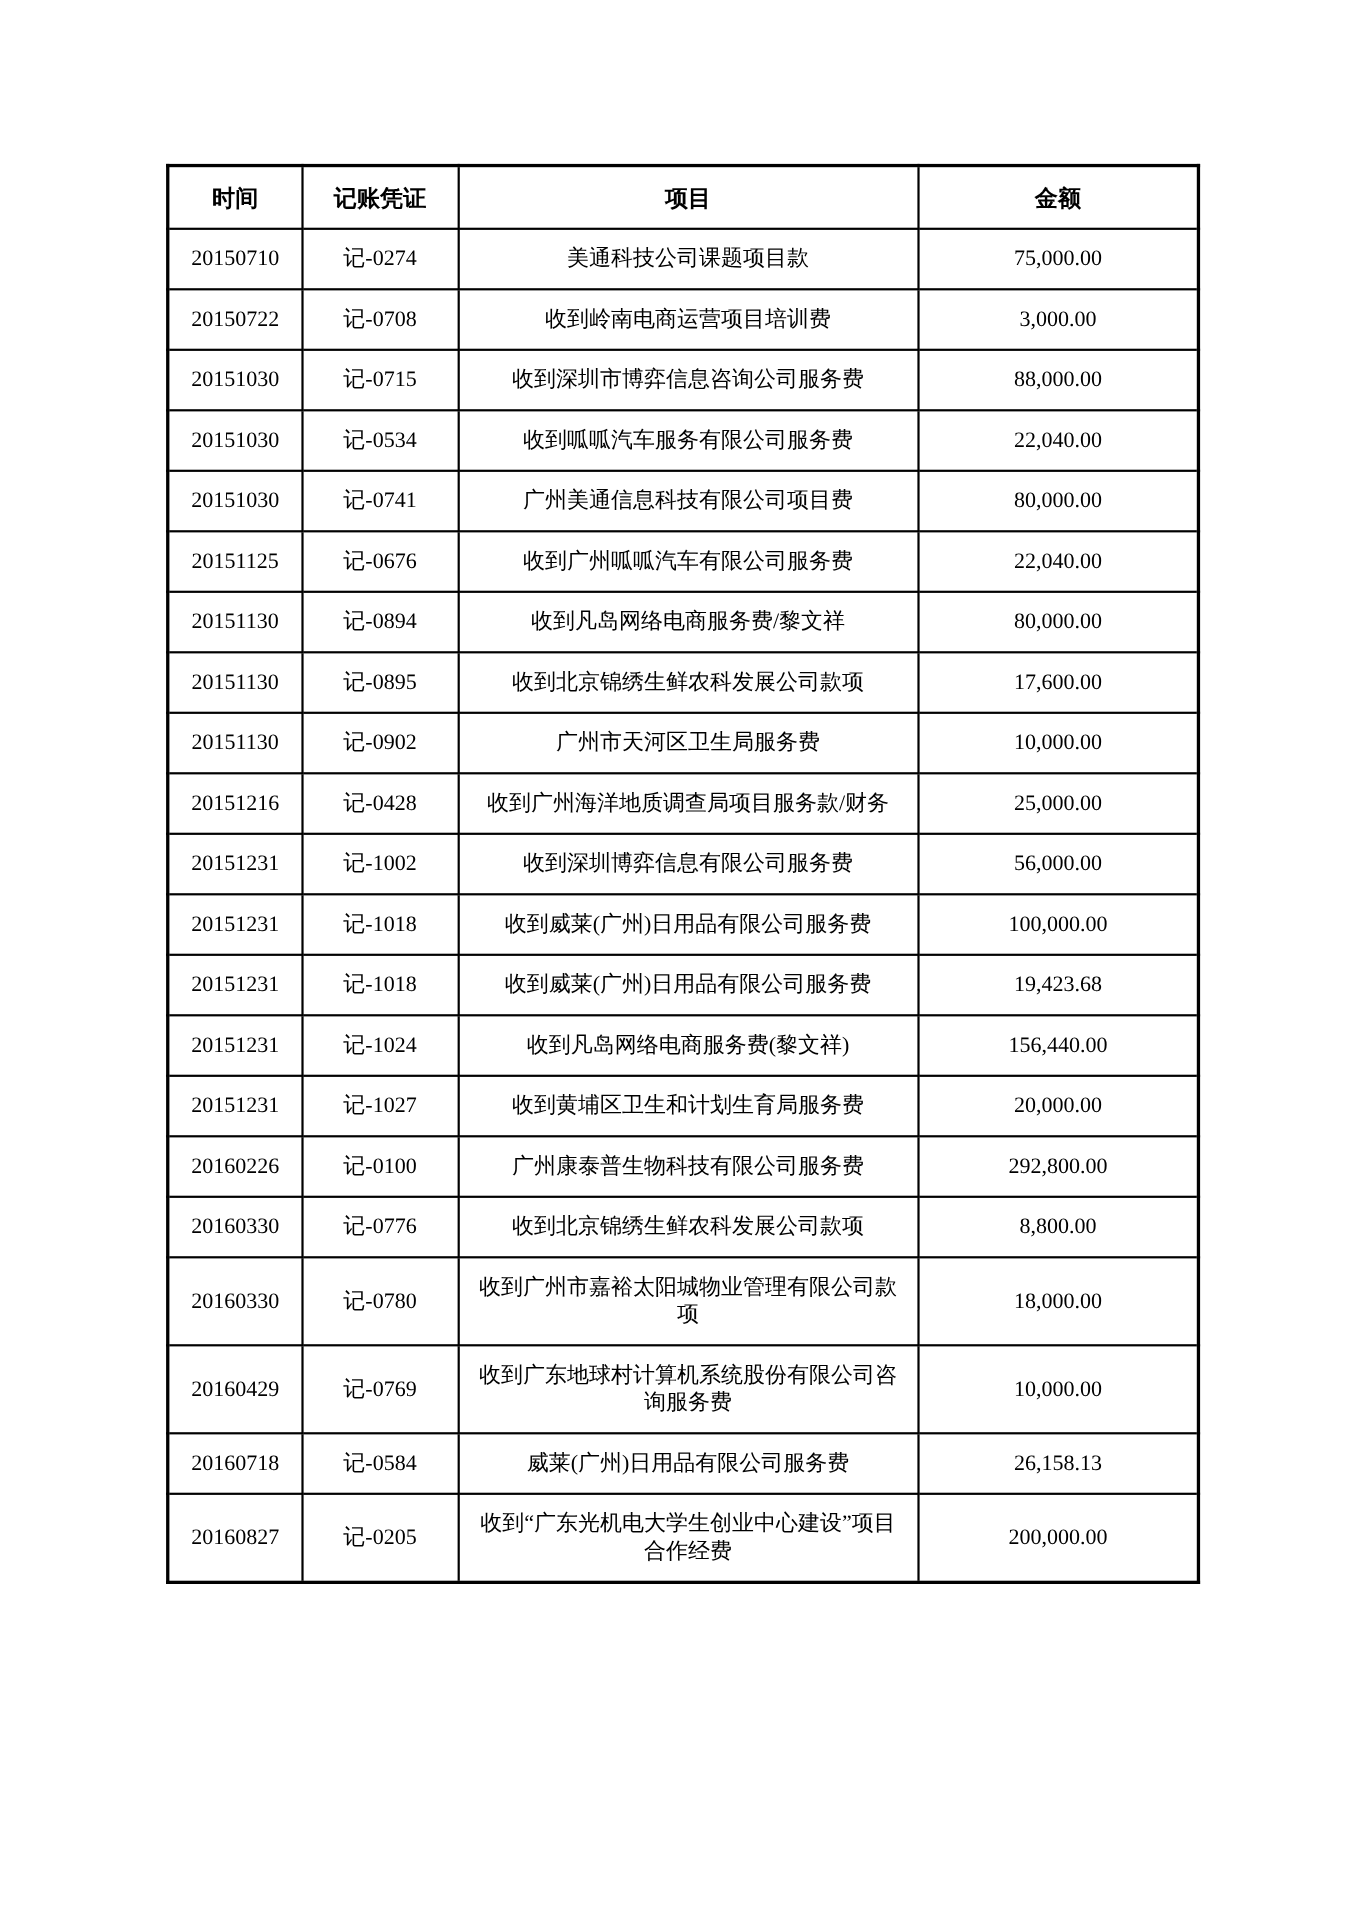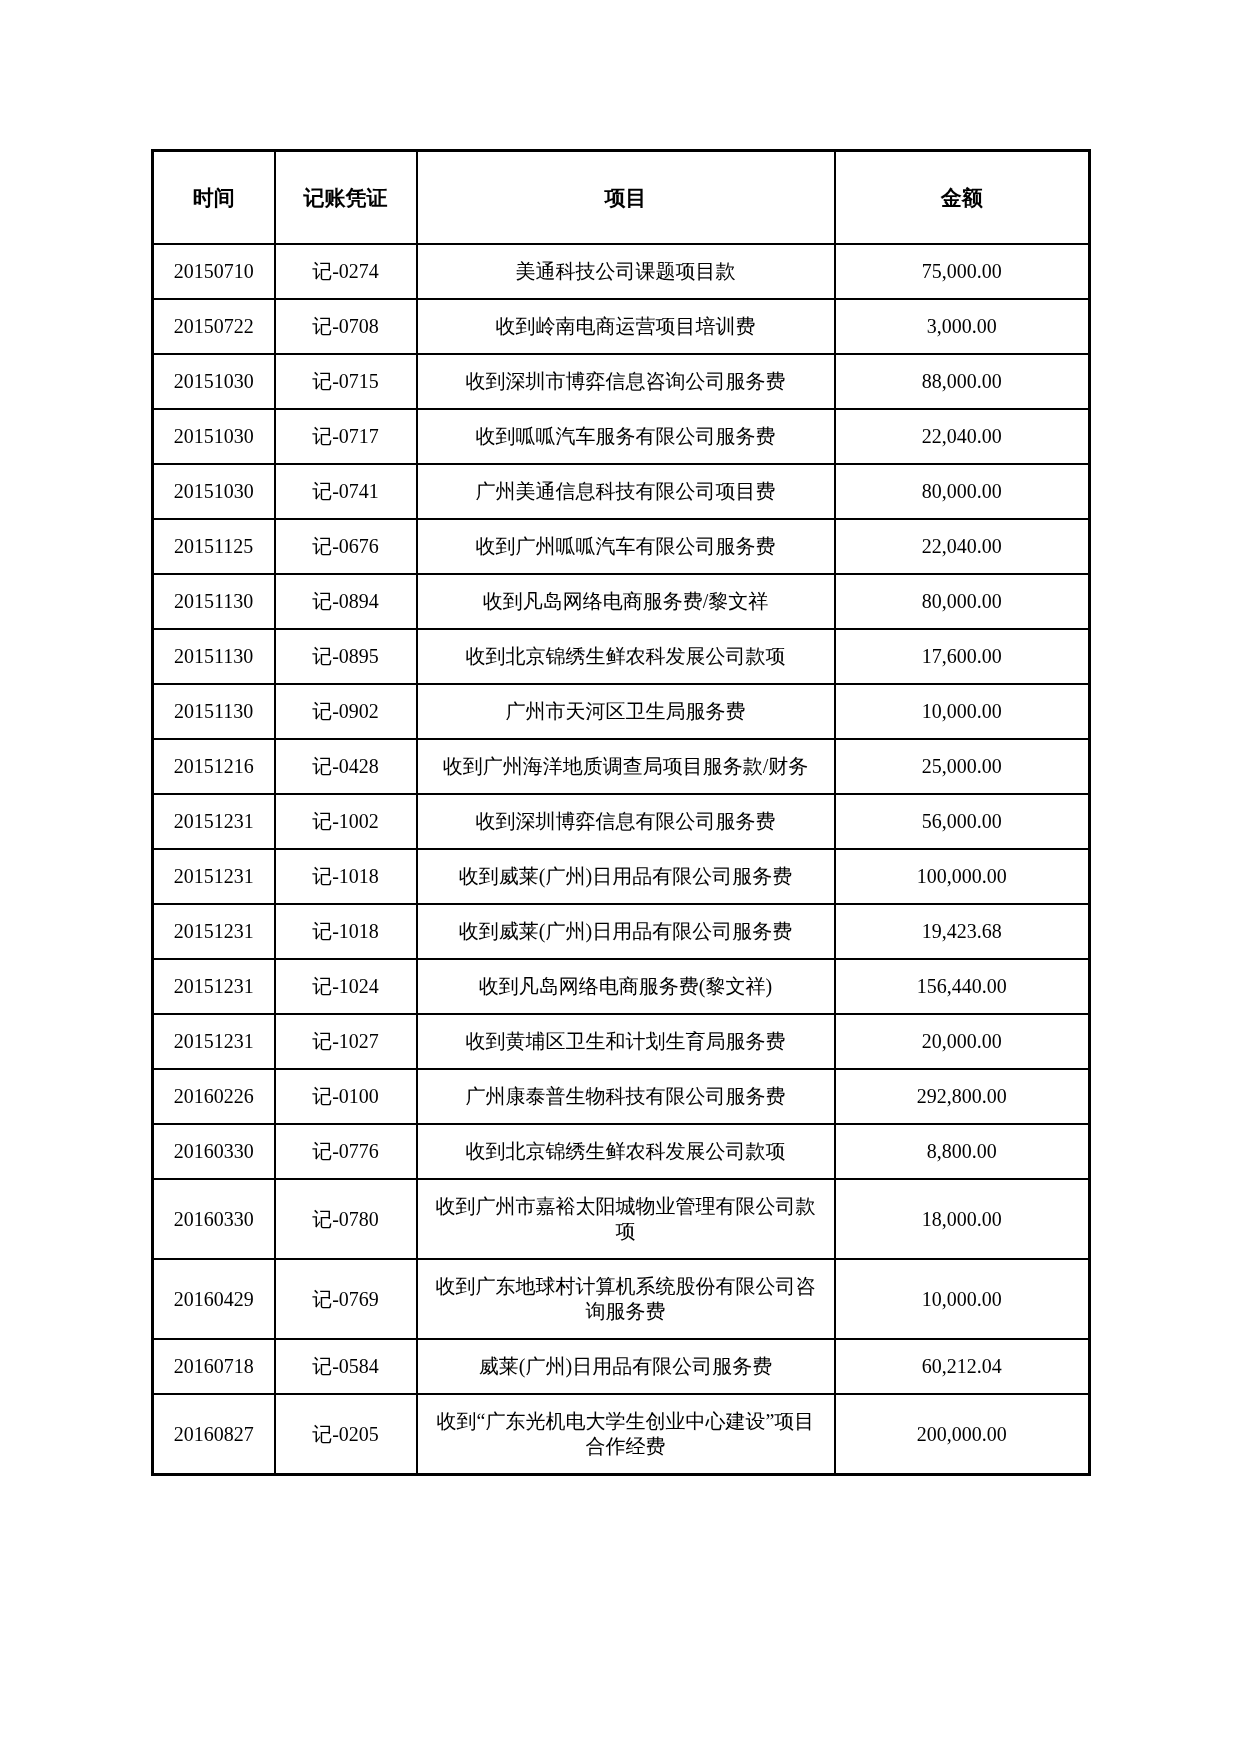"时间" table.ledger th { padding: 18px 8px -> 0 8px }
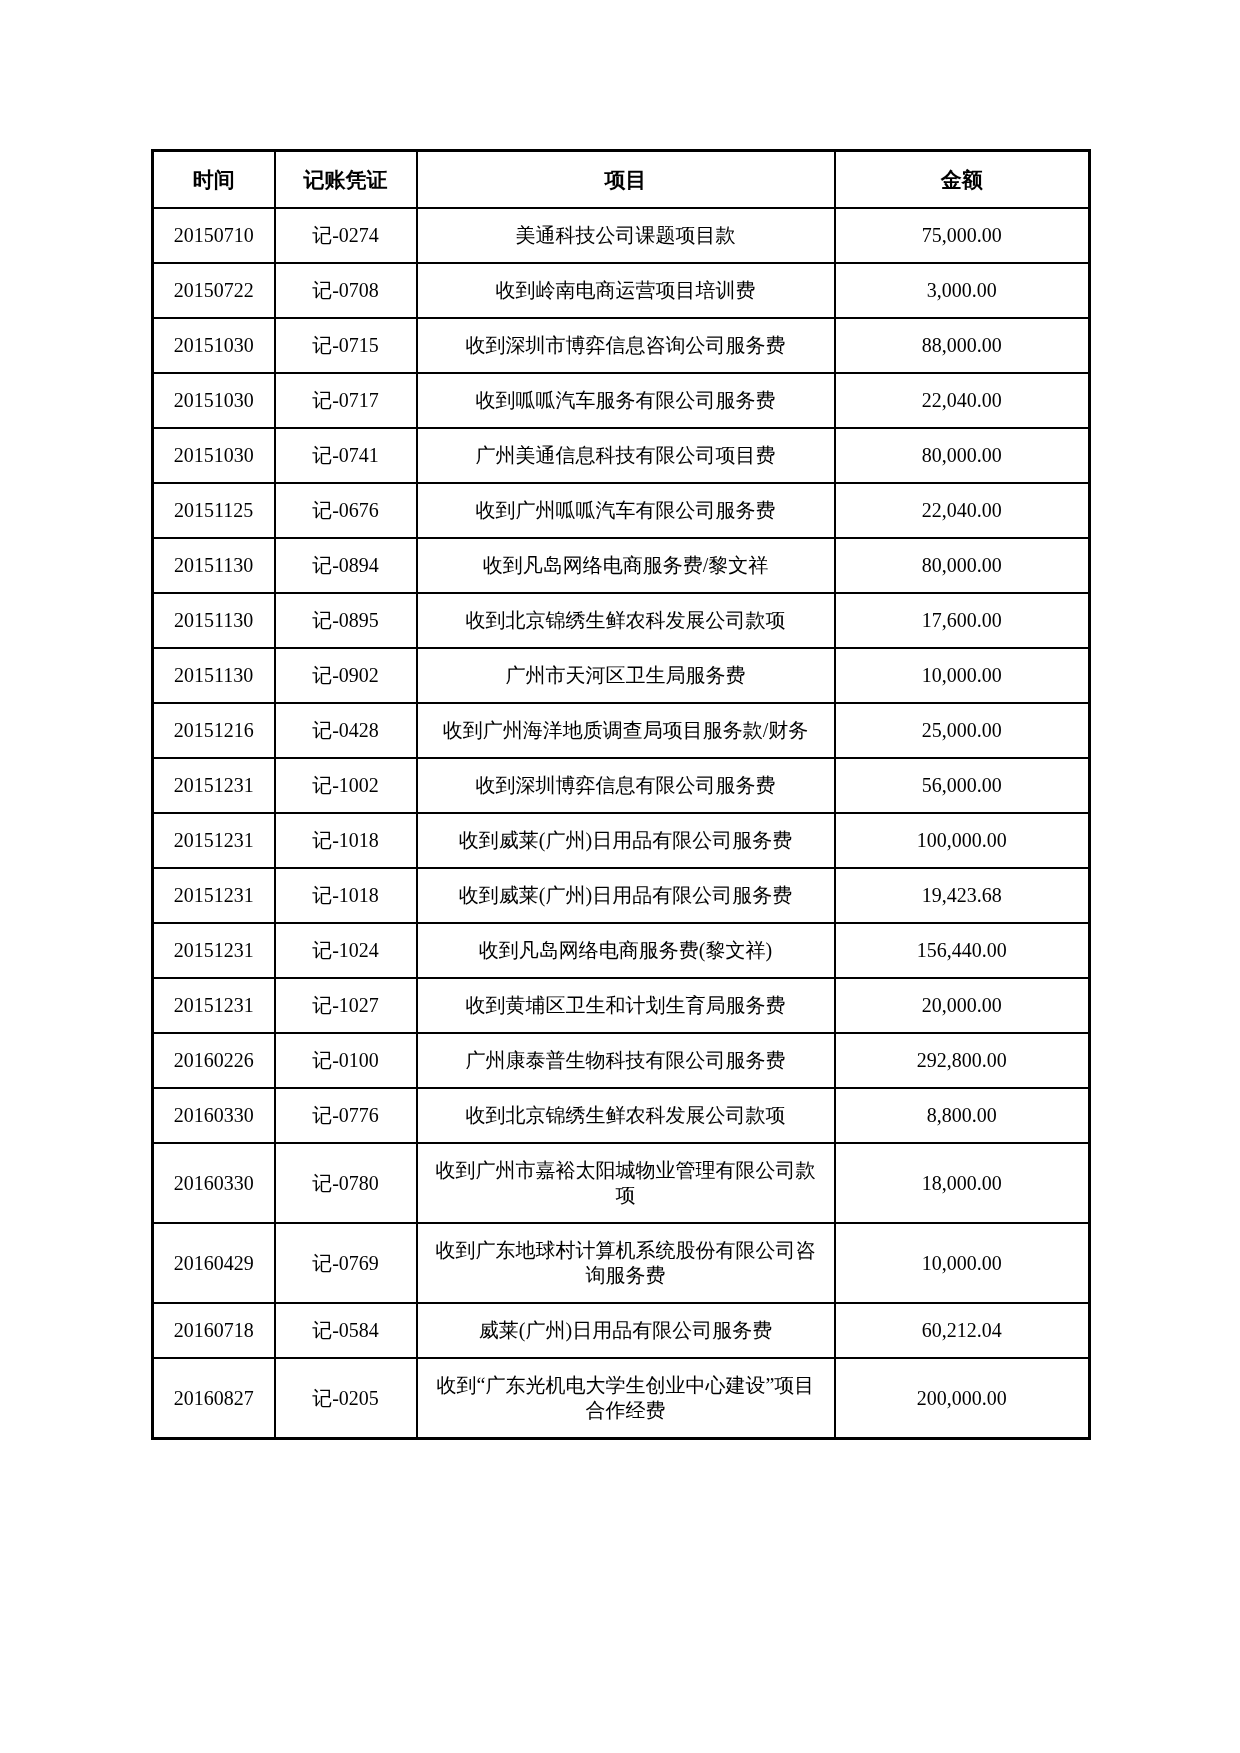"记-0717" td { text: -0717 -> -0534 }
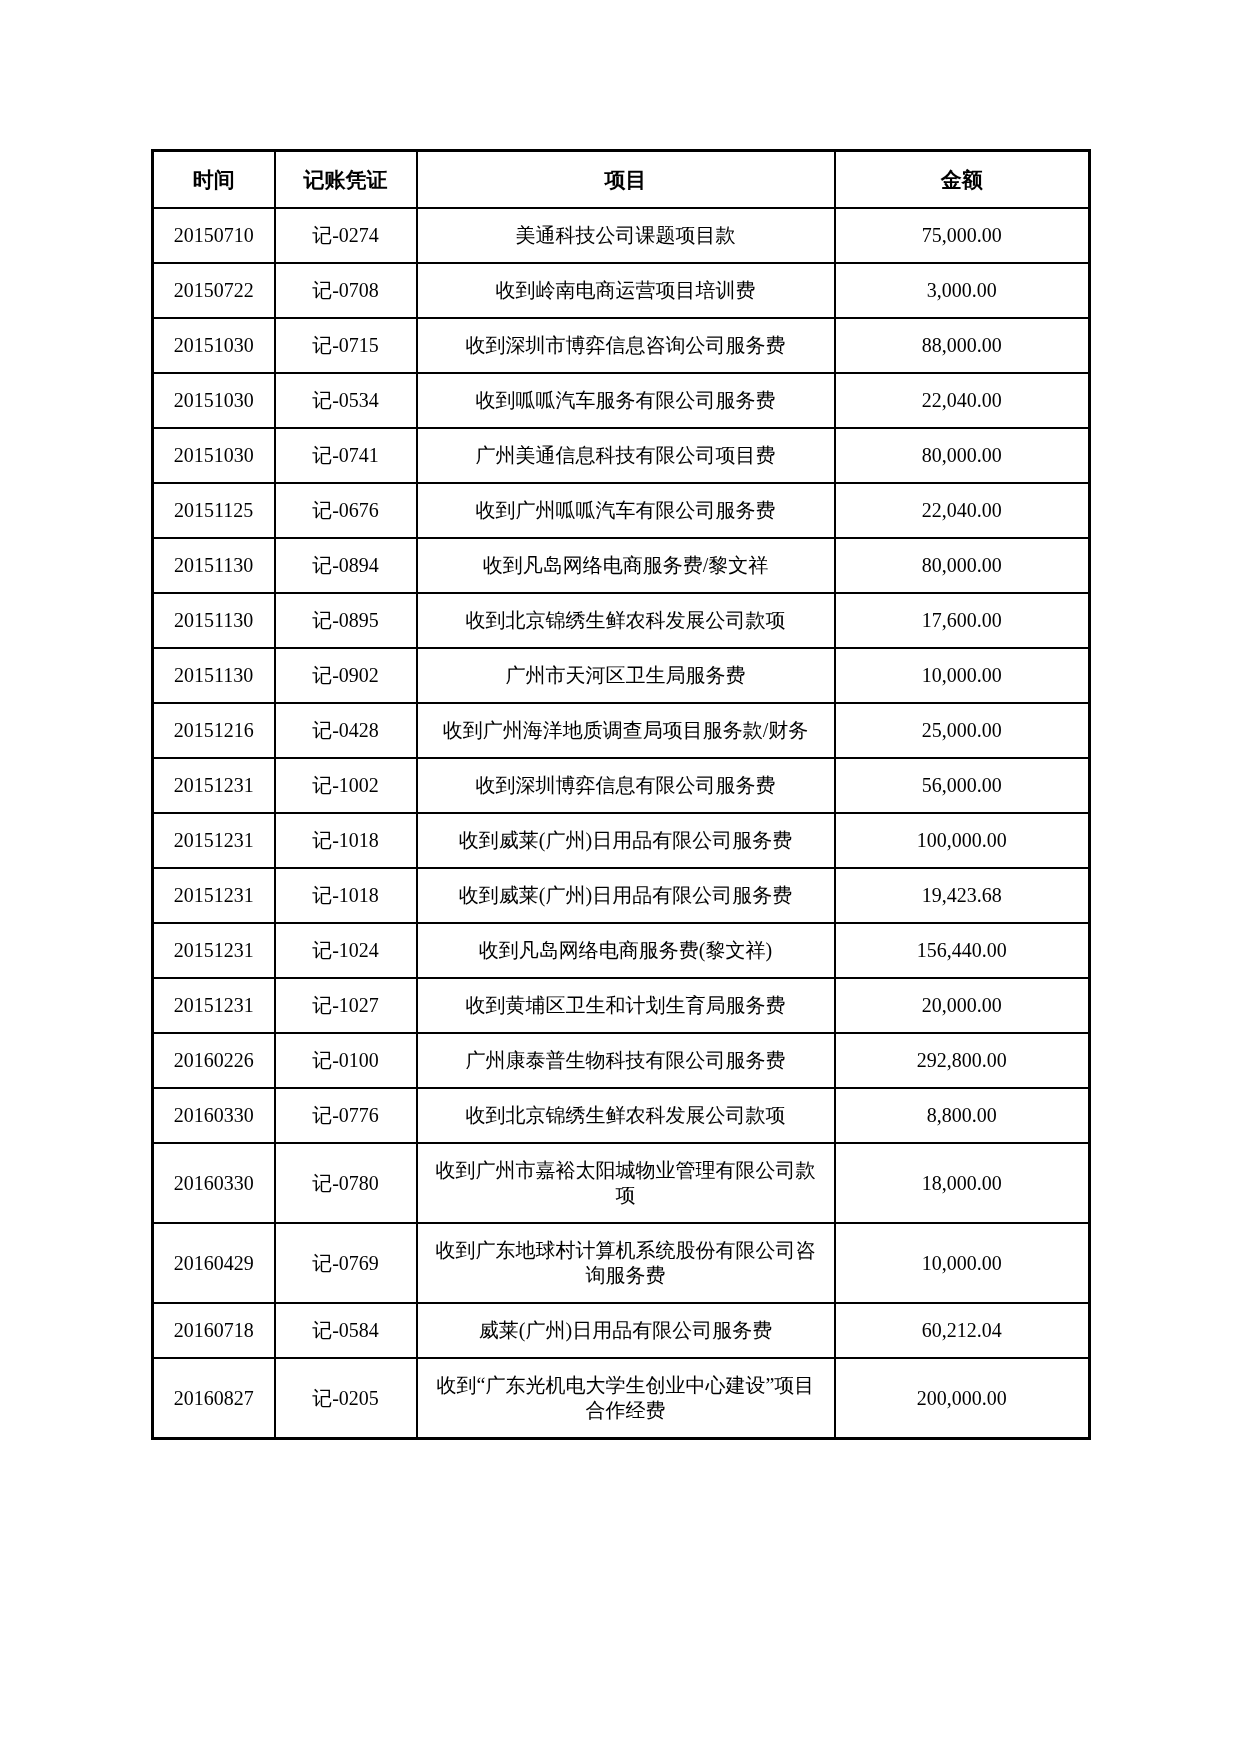"60,212.04" td { text: 60,212.04 -> 26,158.13 }
